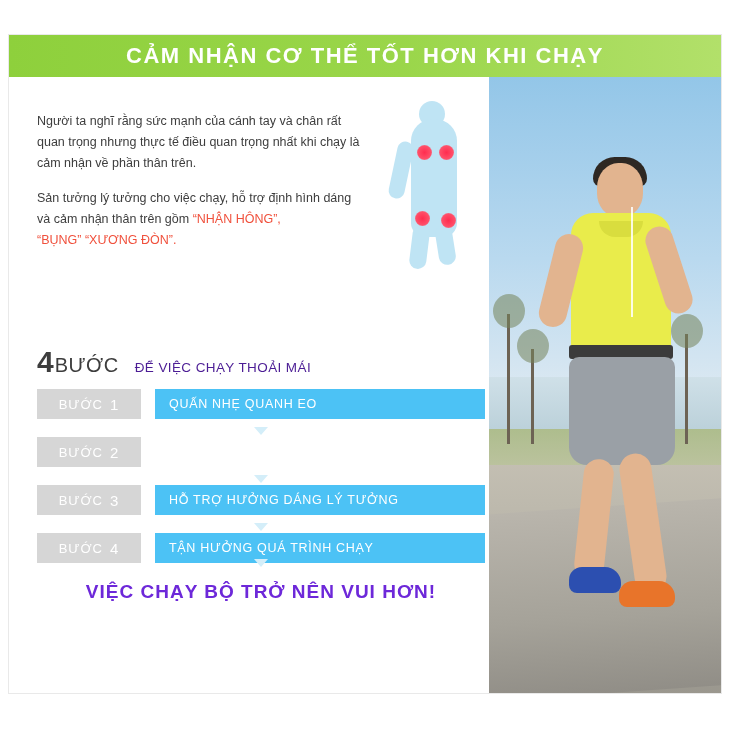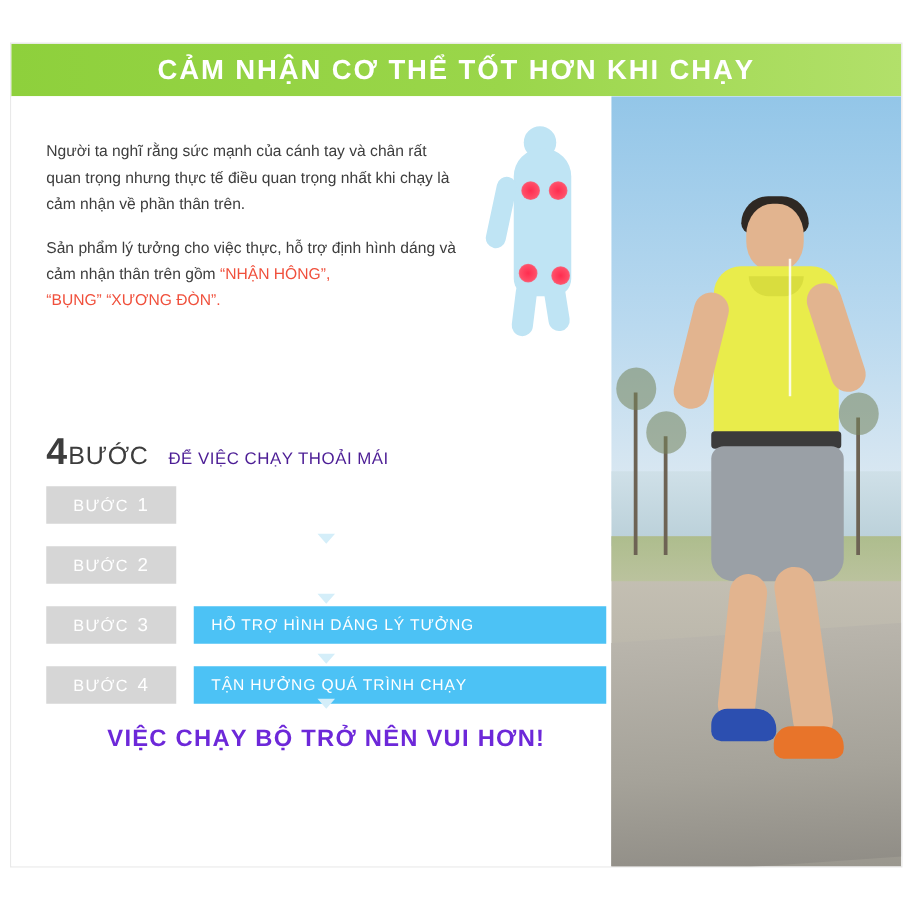"Sản phẩm lý tưởng cho" span { text: phẩm lý tưởng cho việc thực -> tưởng lý tưởng cho việc chạy }
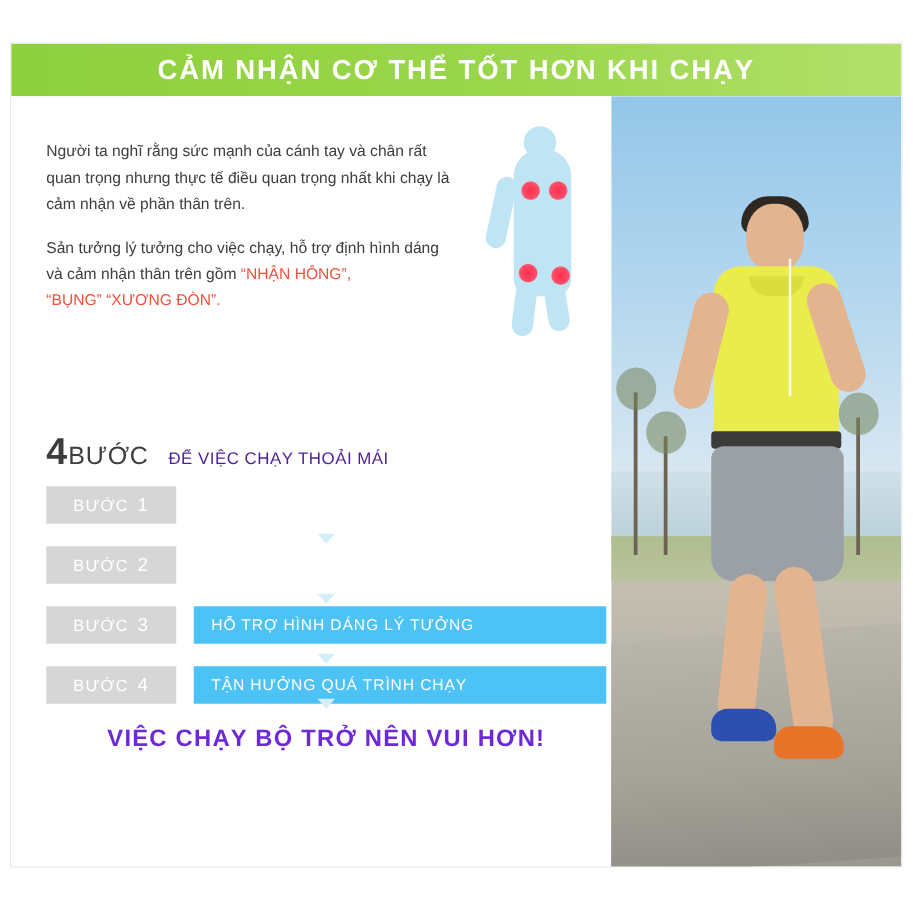"QUẤN NHẸ QUANH EO" div.step-bar { html: none -> <div>QUẤN NHẸ QUANH EO</div> }
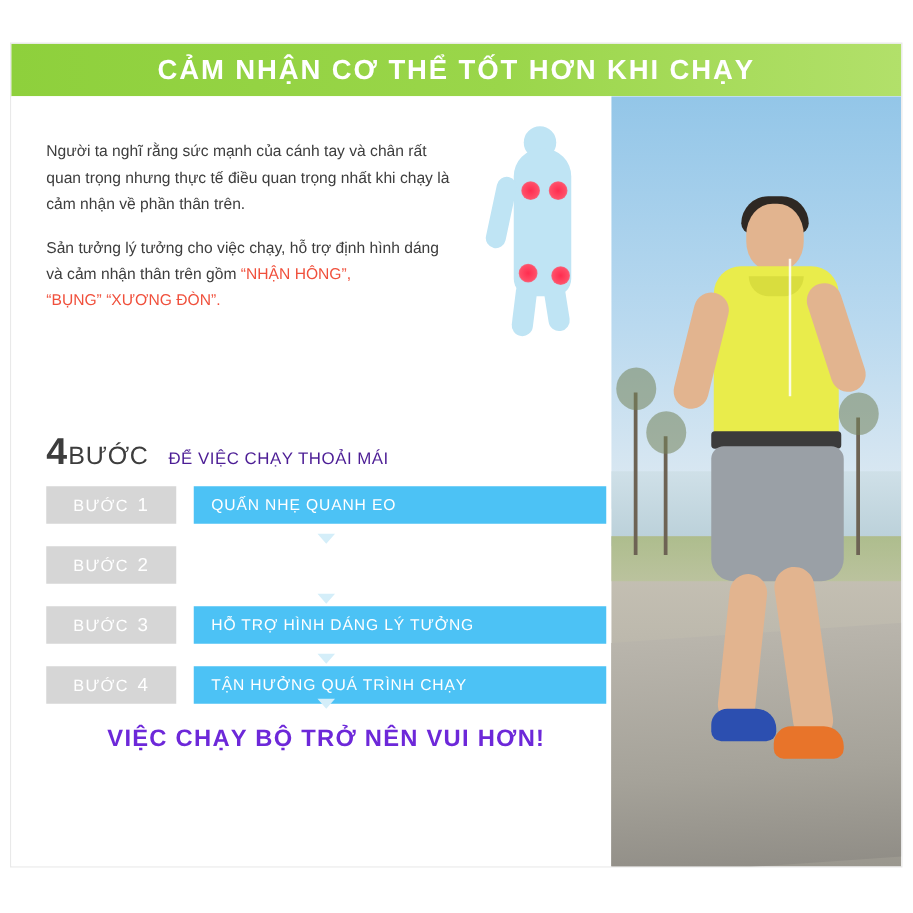"HỖ TRỢ HÌNH DÁNG LÝ" div.step-bar { text: HÌNH -> HƯỞNG }
